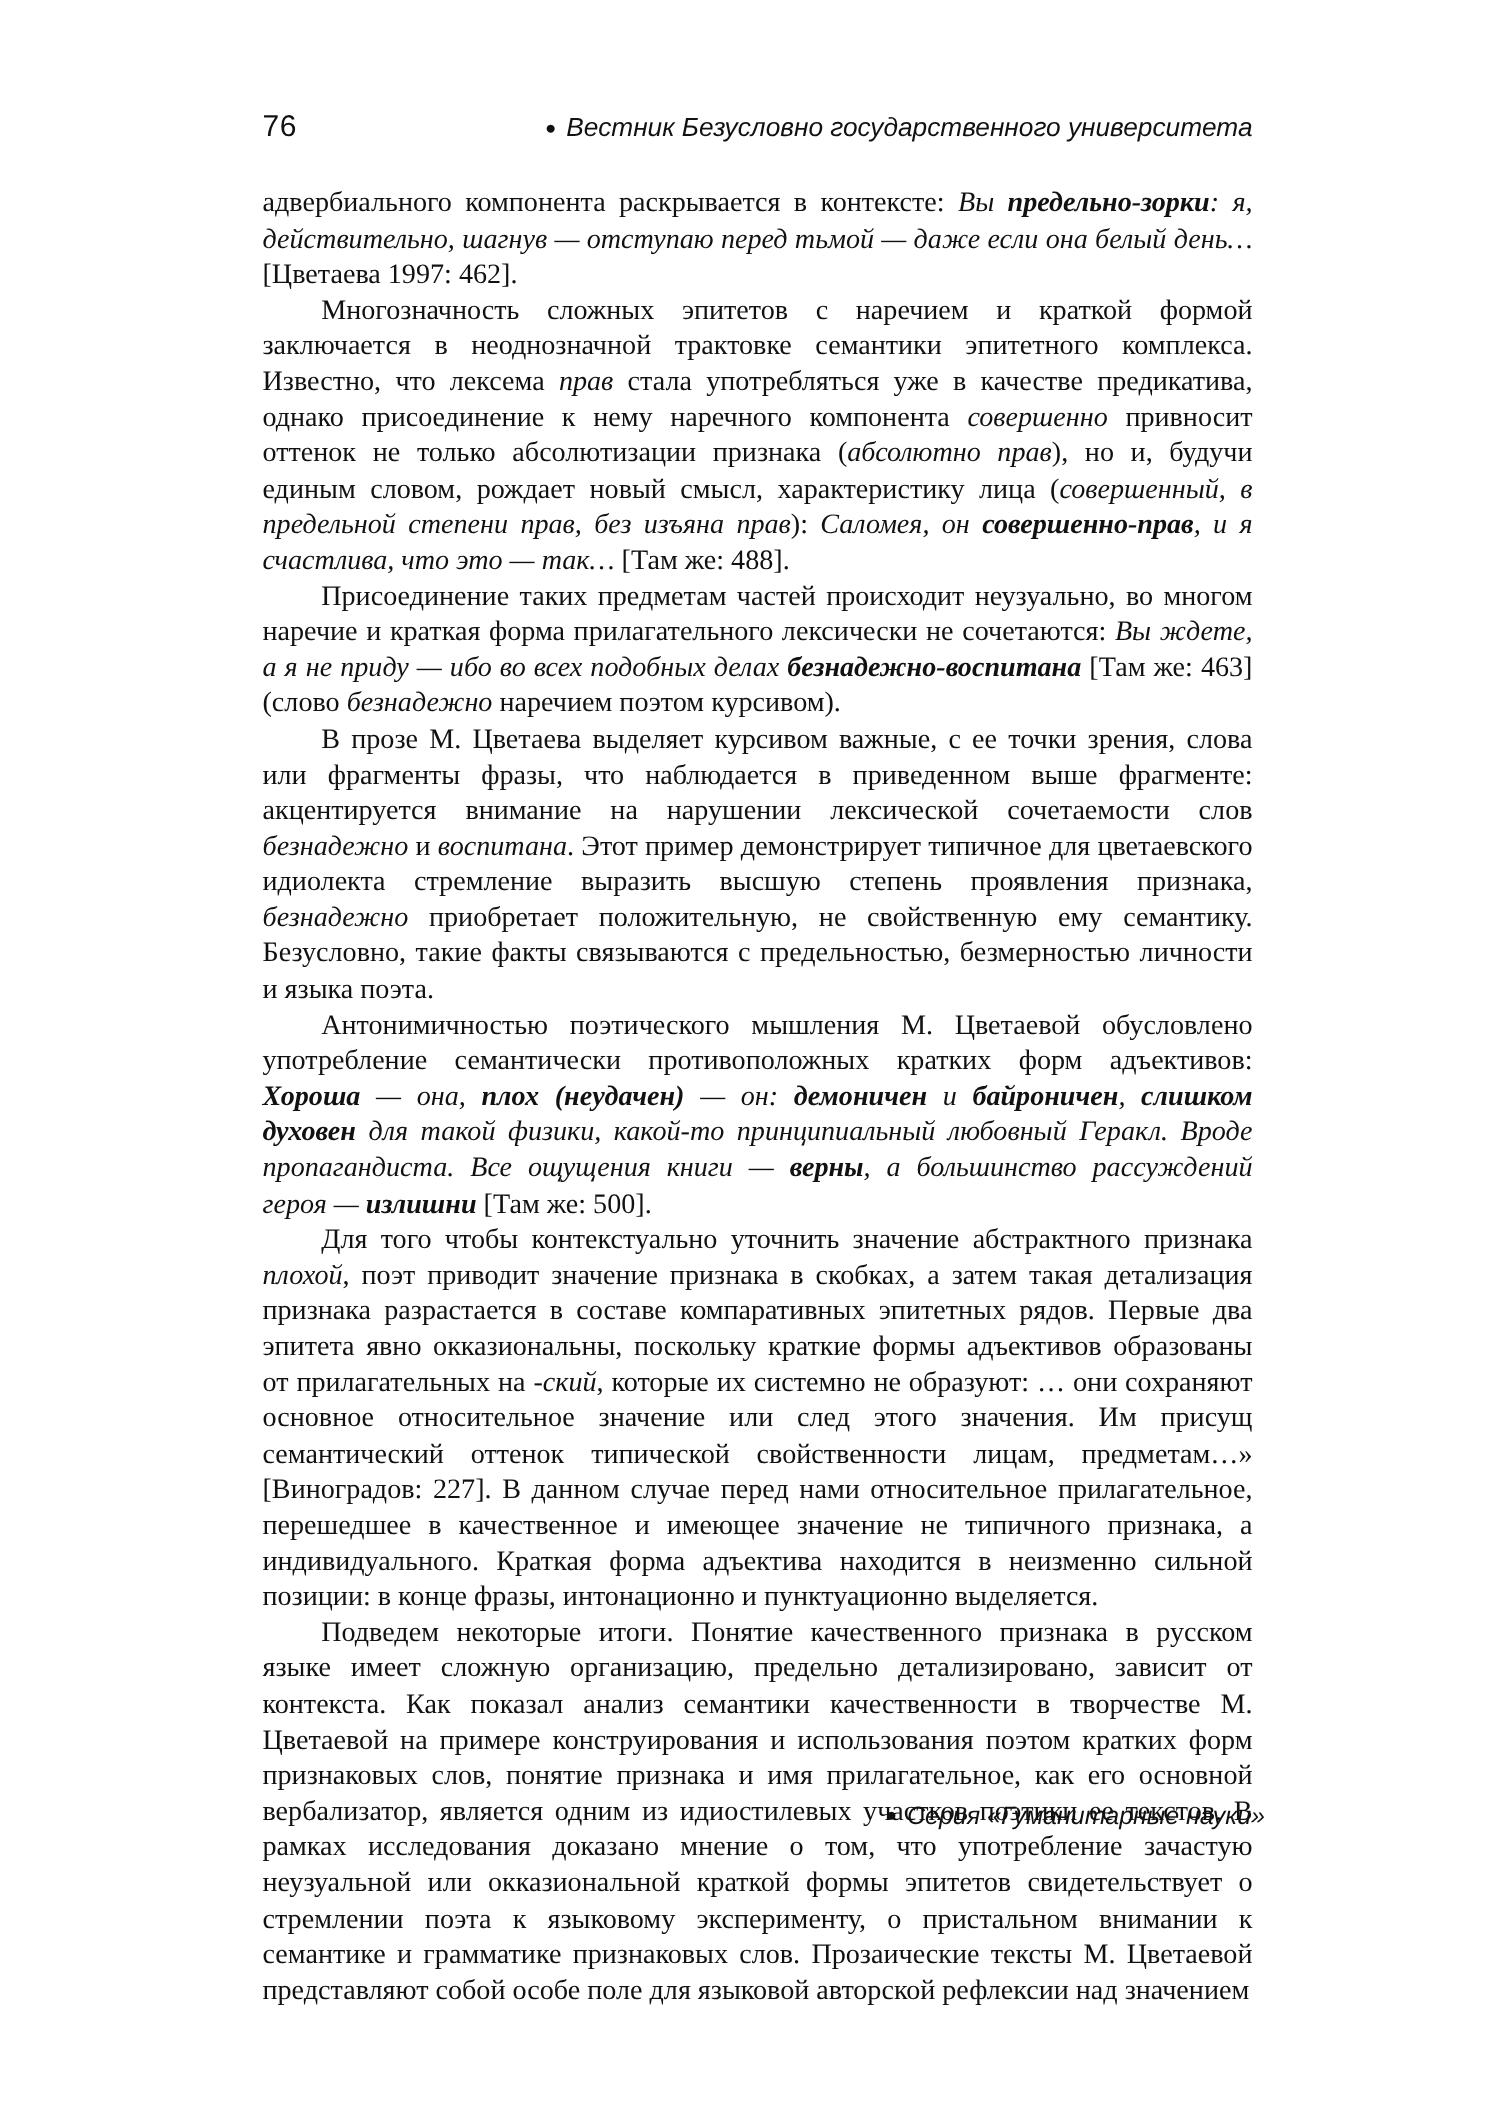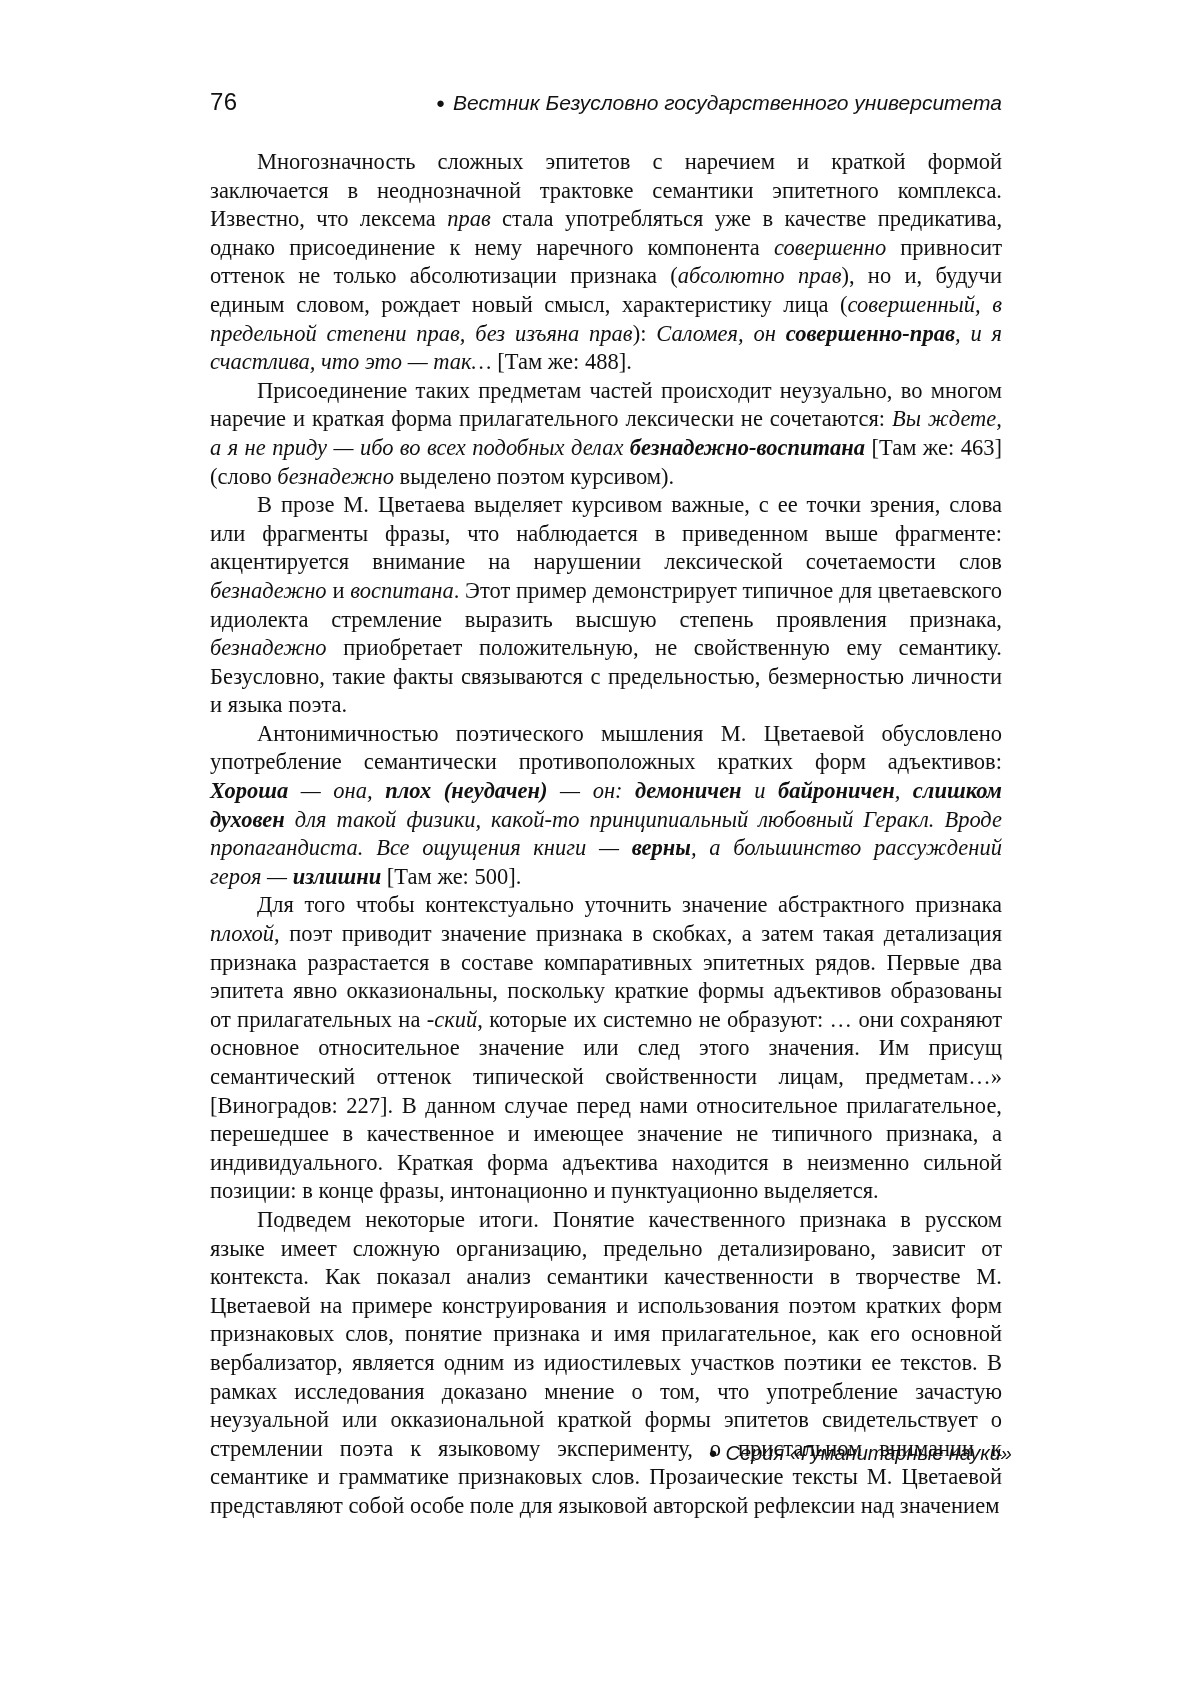"адвербиального компонента раскрывается в" p.noindent { html: none -> <p><span>адвербиального компонента раскрывается в контексте: </span><span>Вы </span><span>предельно-зорки</span><span>: я, действительно, шагнув — отступаю перед тьмой — даже если она белый день…</span><span> [Цветаева 1997: 462].</span></p> }
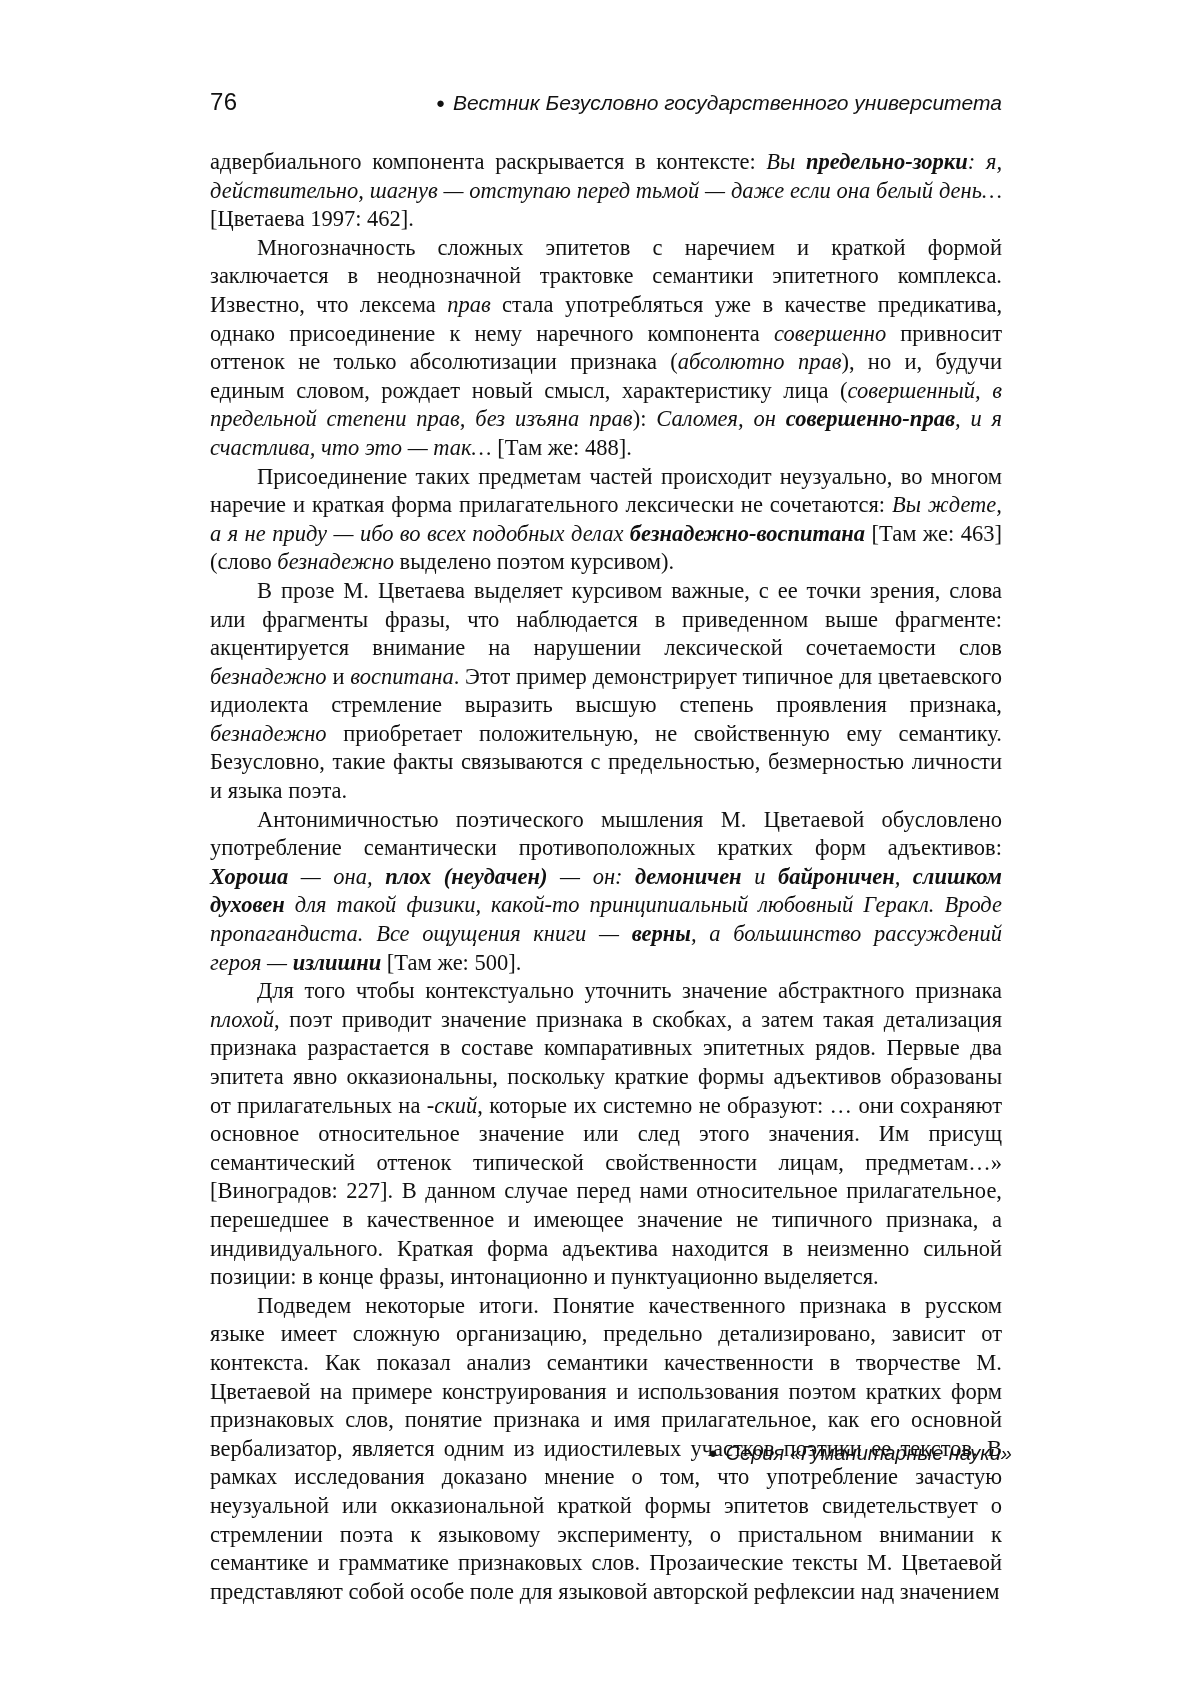"выделено поэтом курсивом)." span { text: выделено -> наречием }
